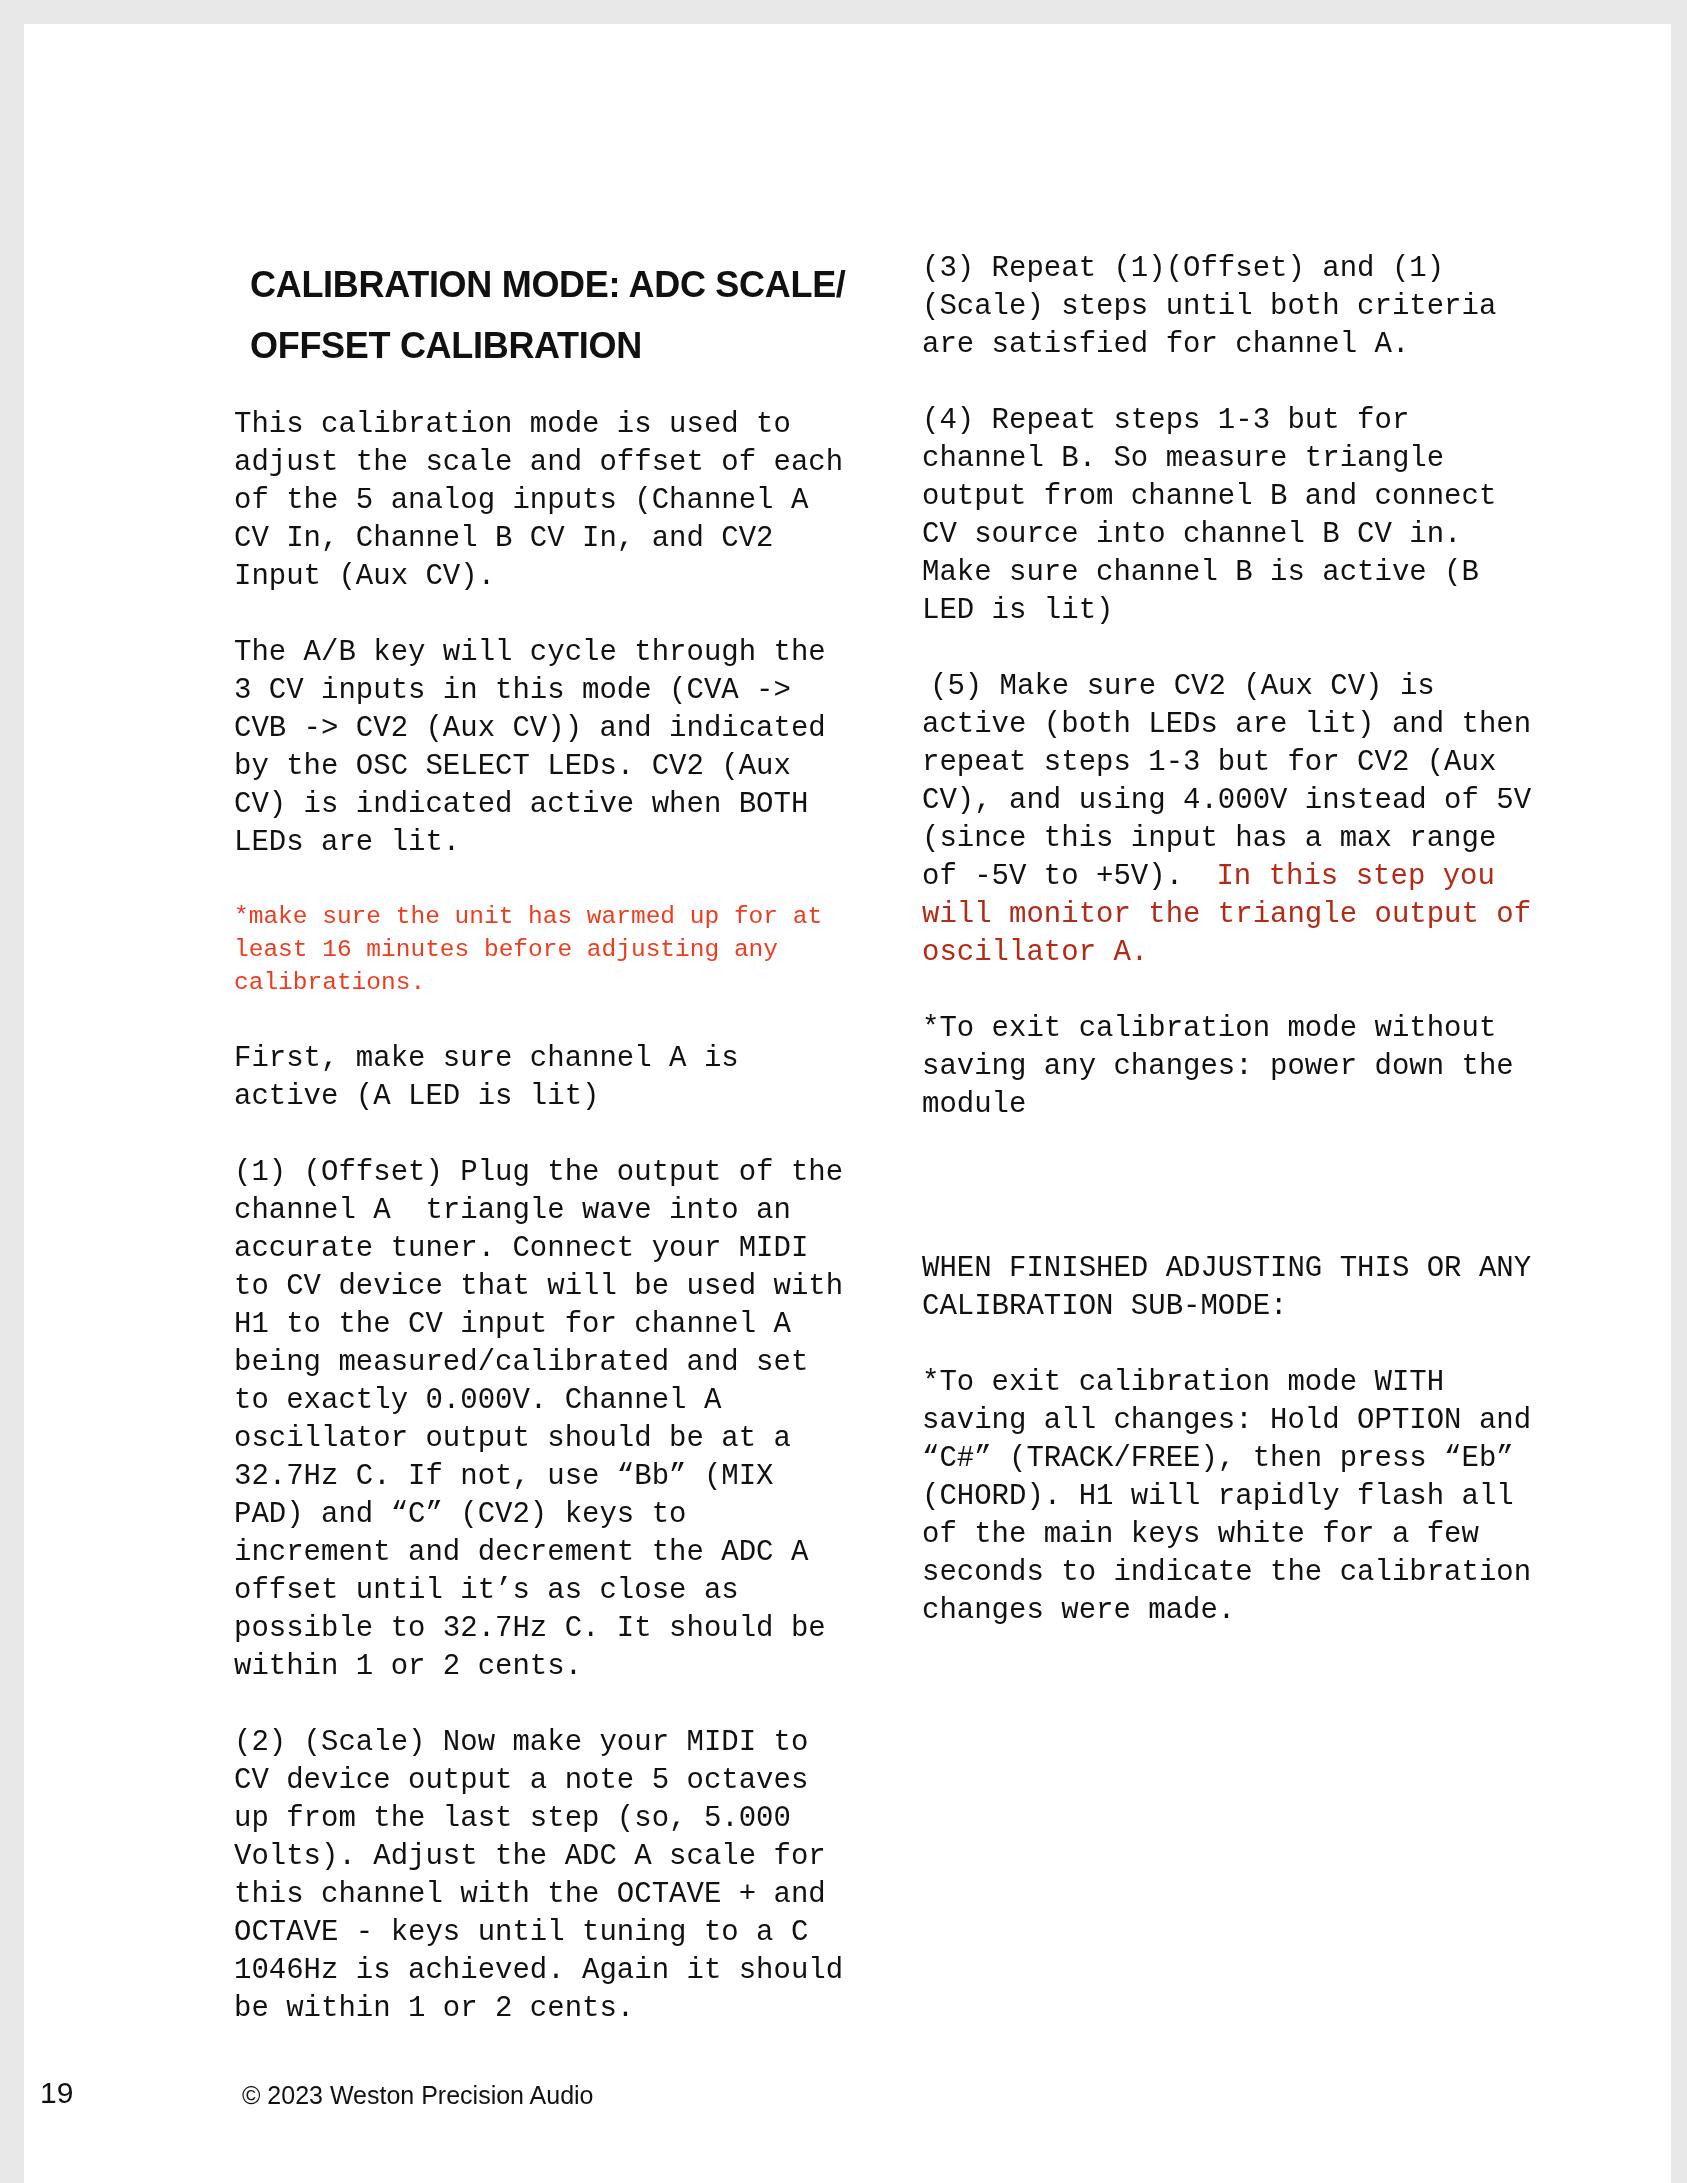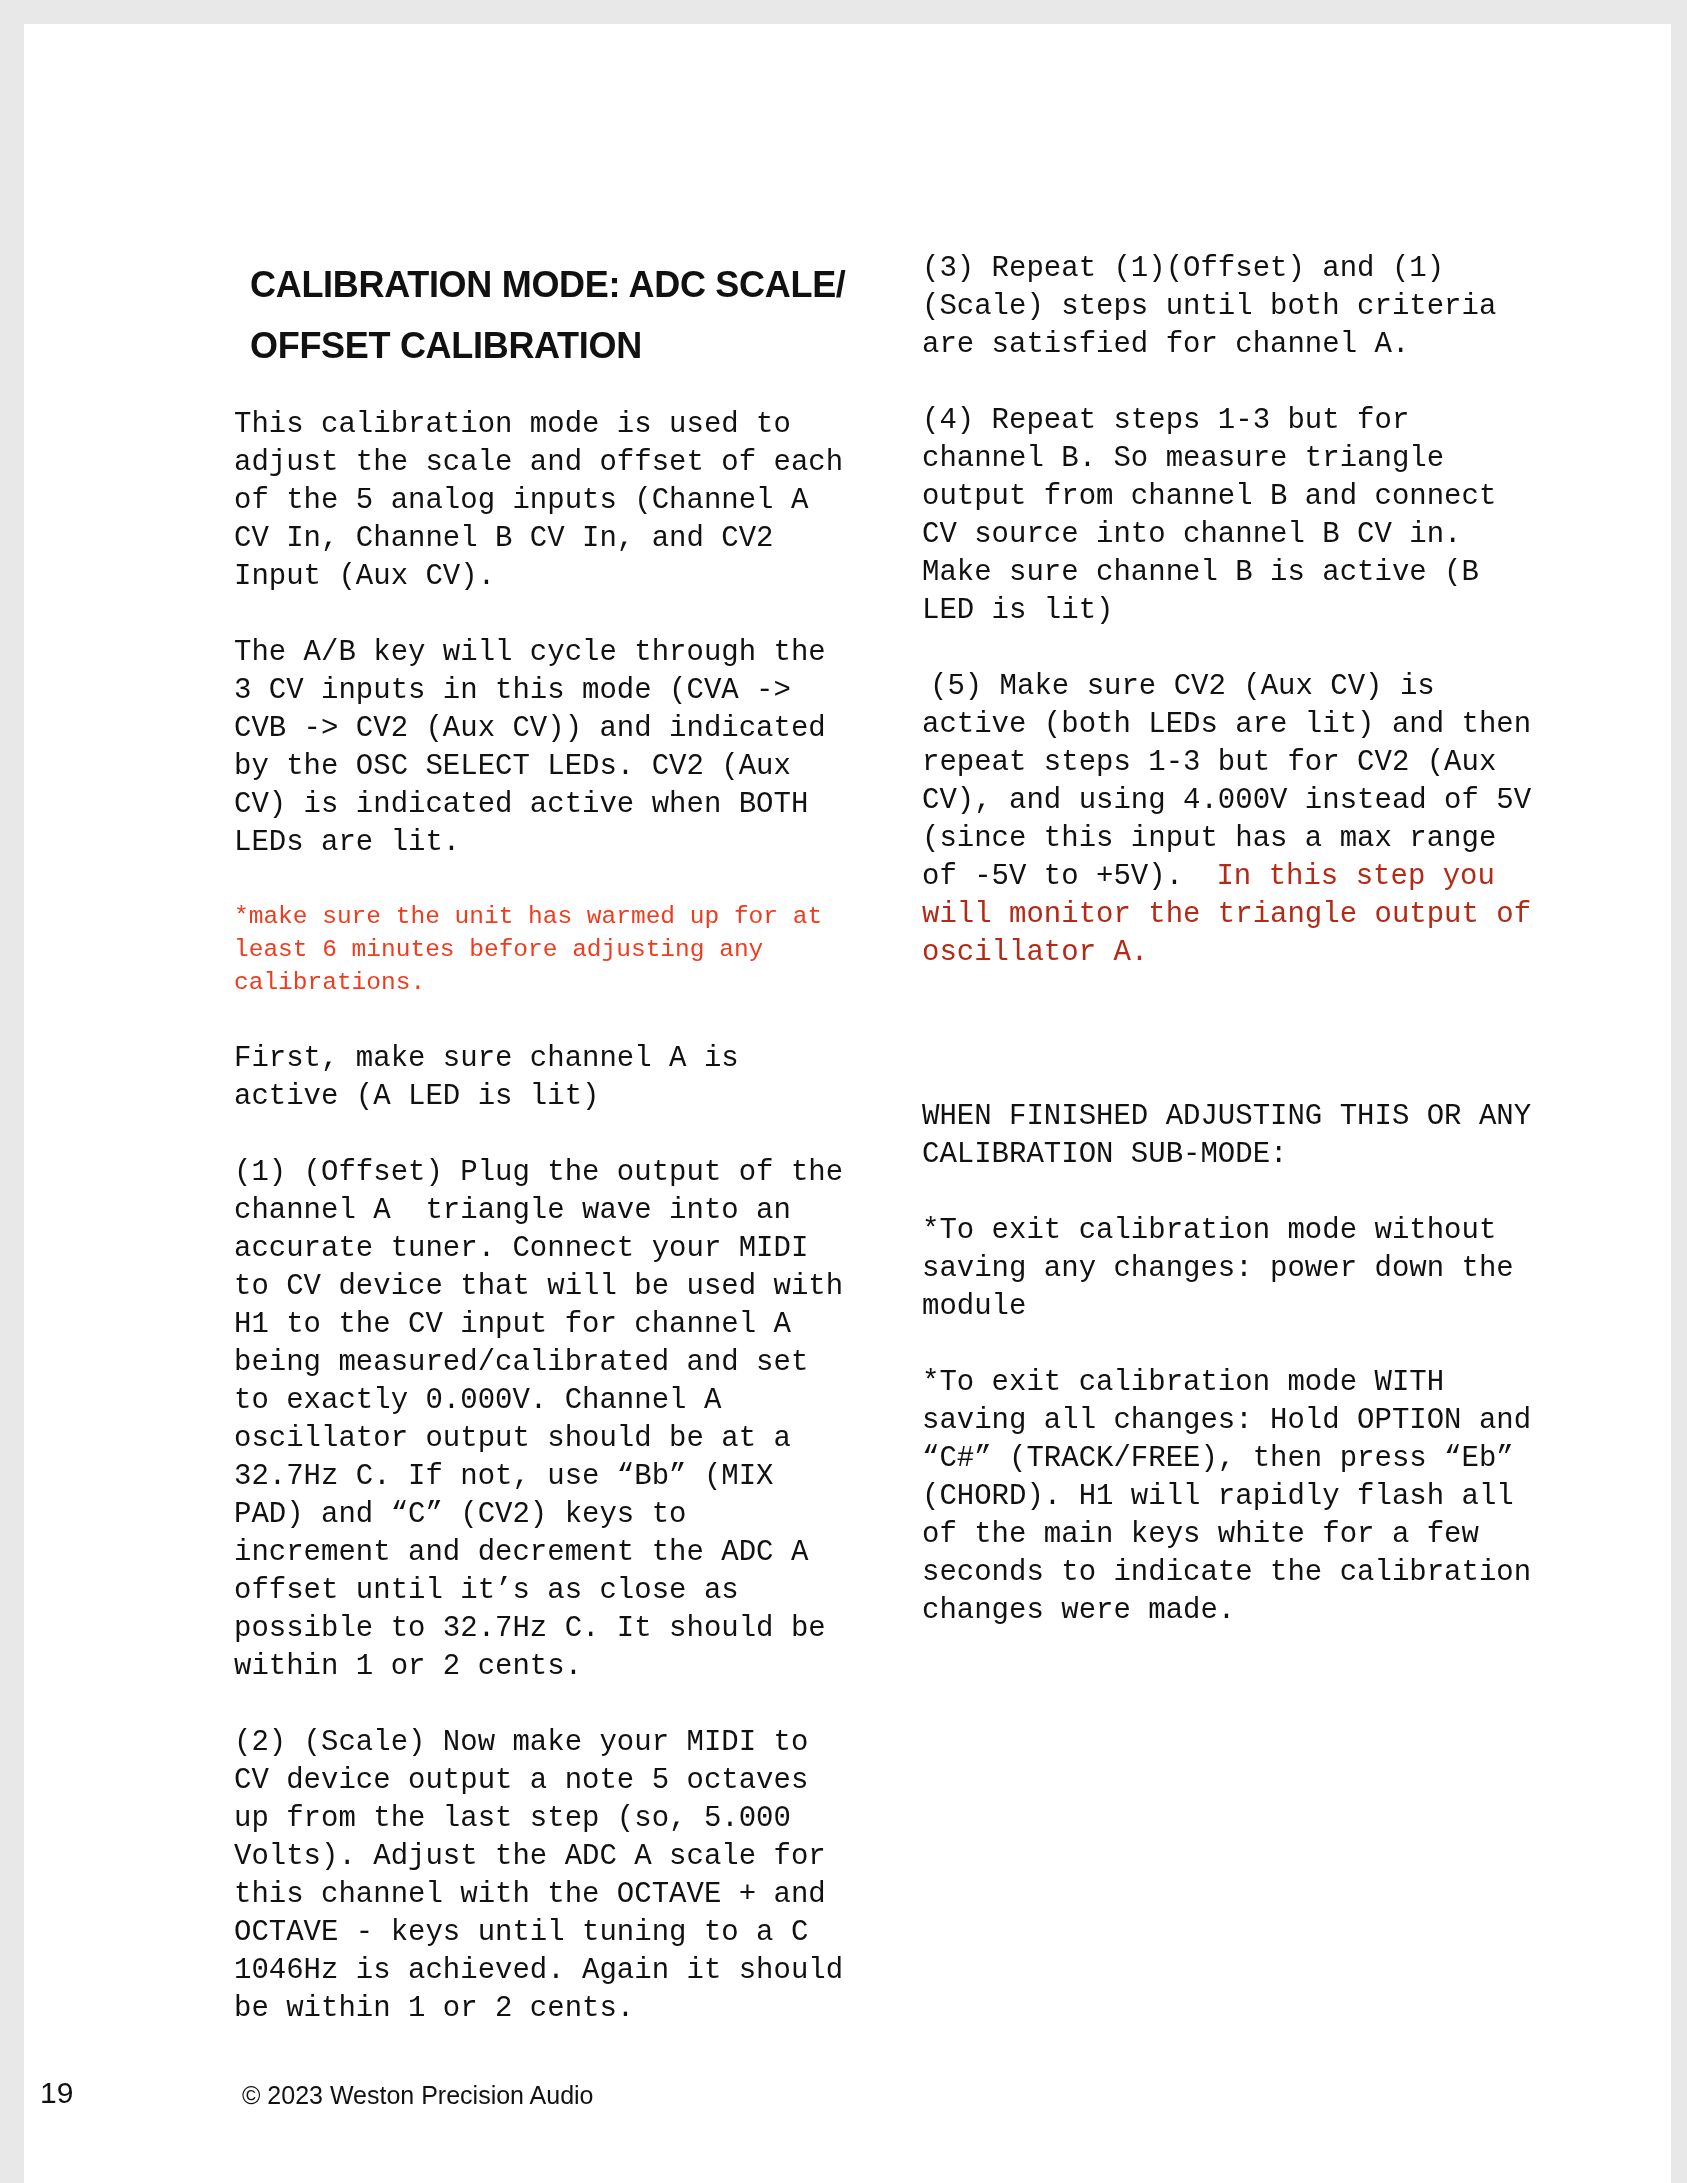"*make sure the unit has" p.para { text: 6 -> 16 }
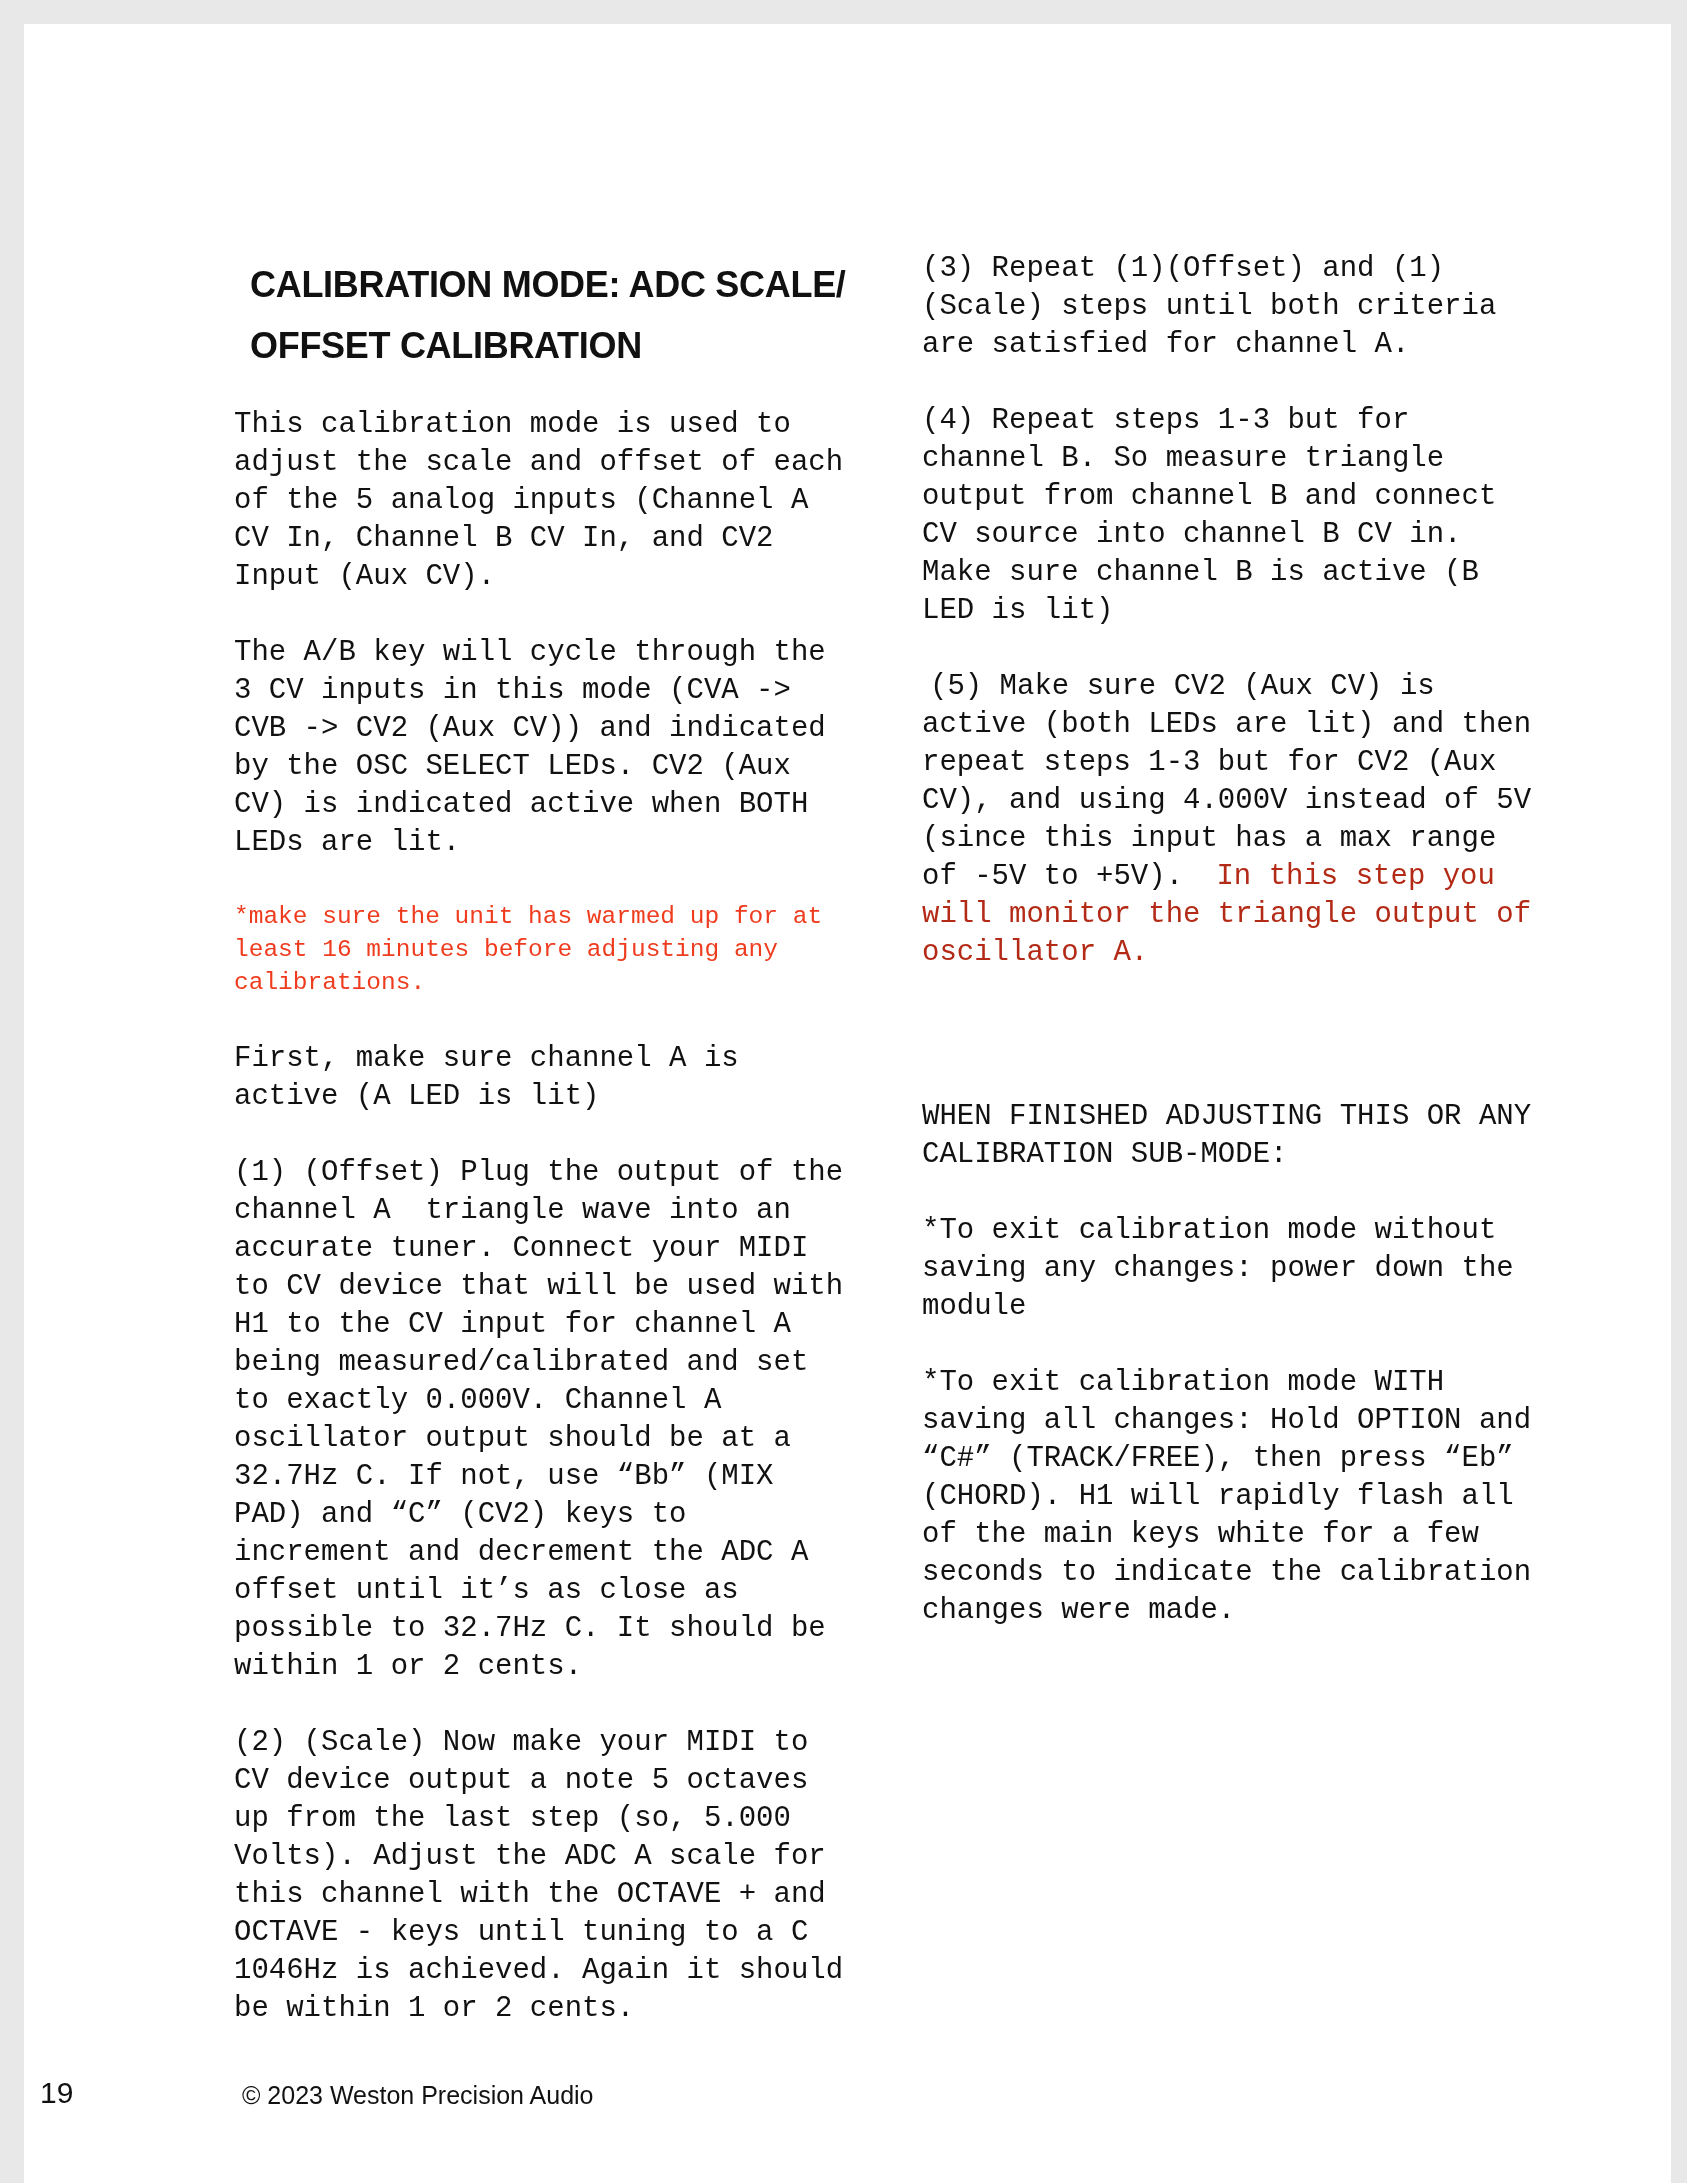"WHEN FINISHED ADJUSTING THIS OR" p.para { order: before "*To exit calibration mode without" -> after "*To exit calibration mode without" }
